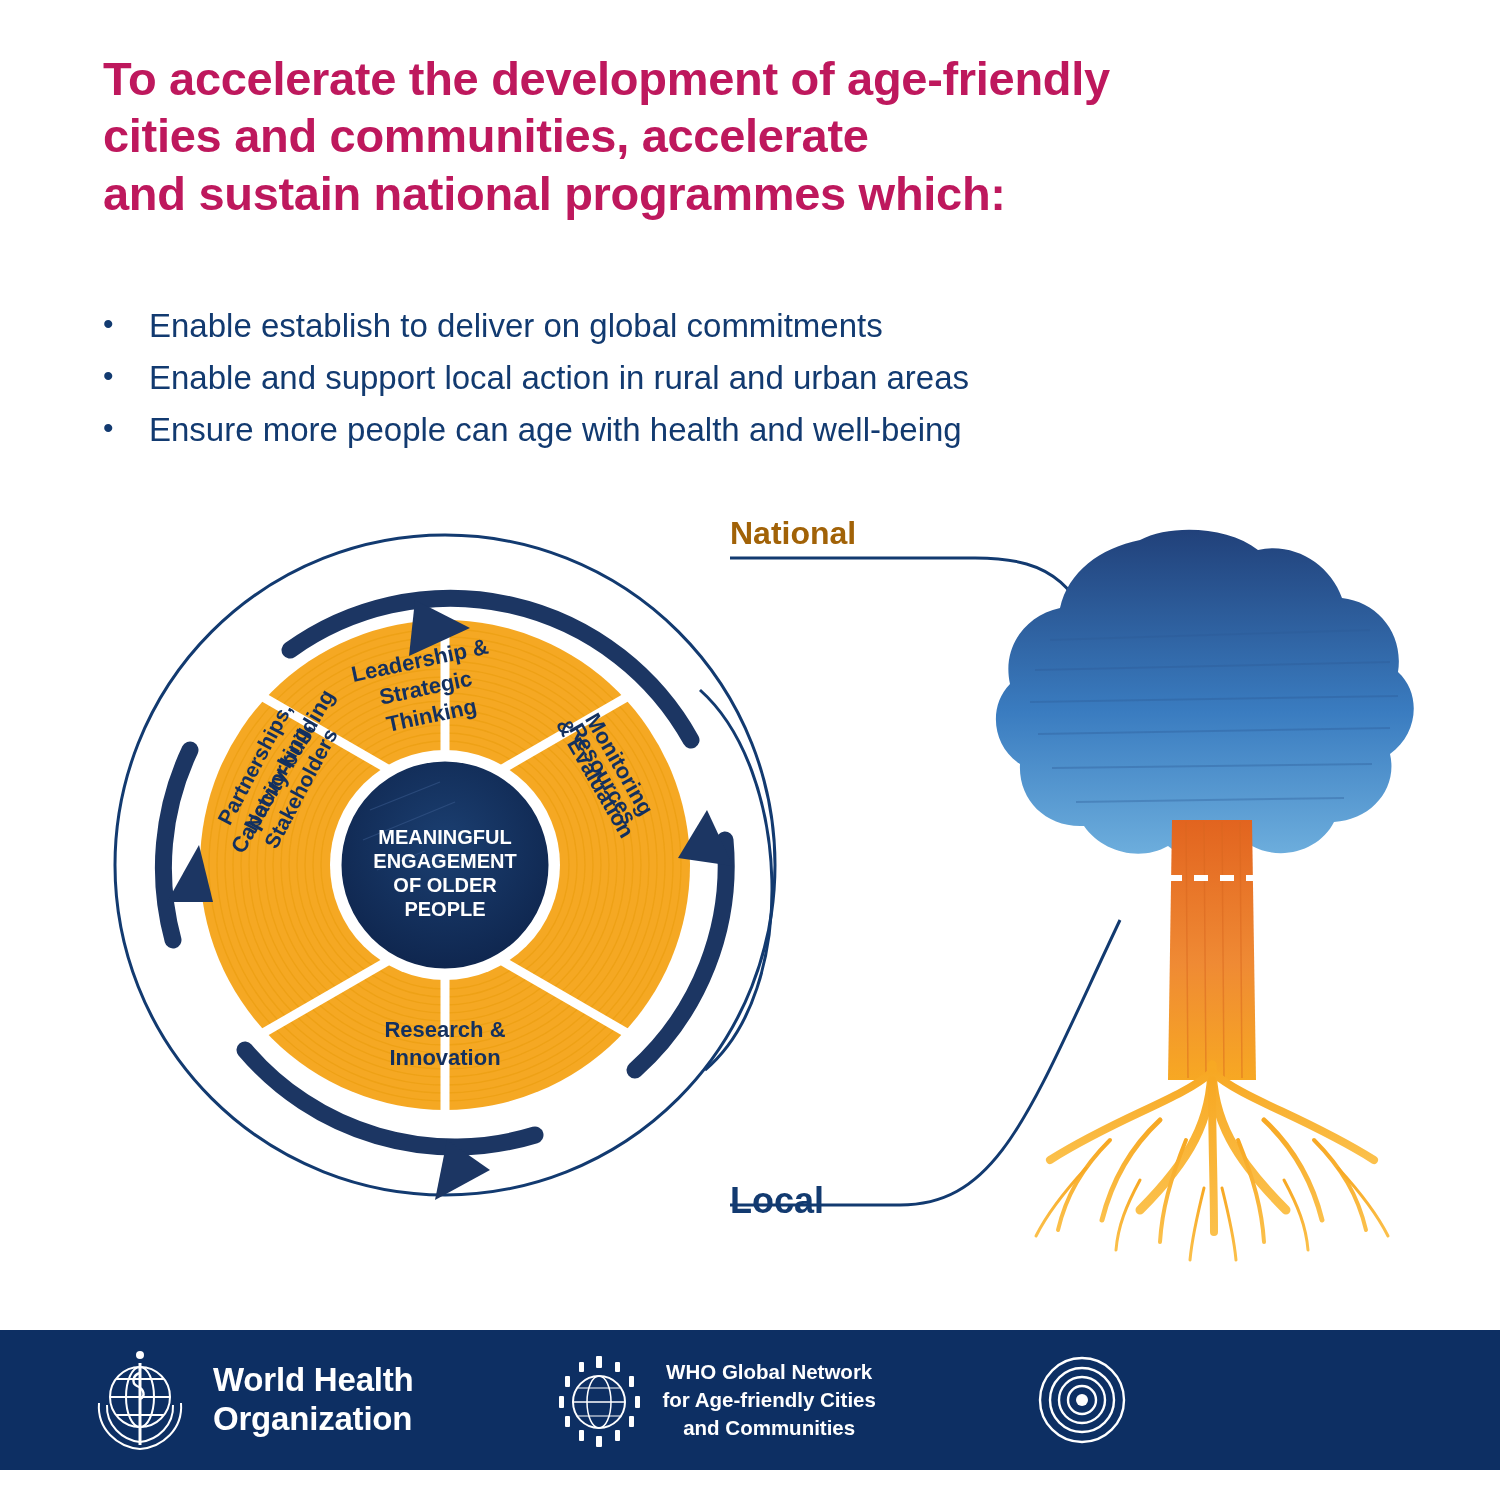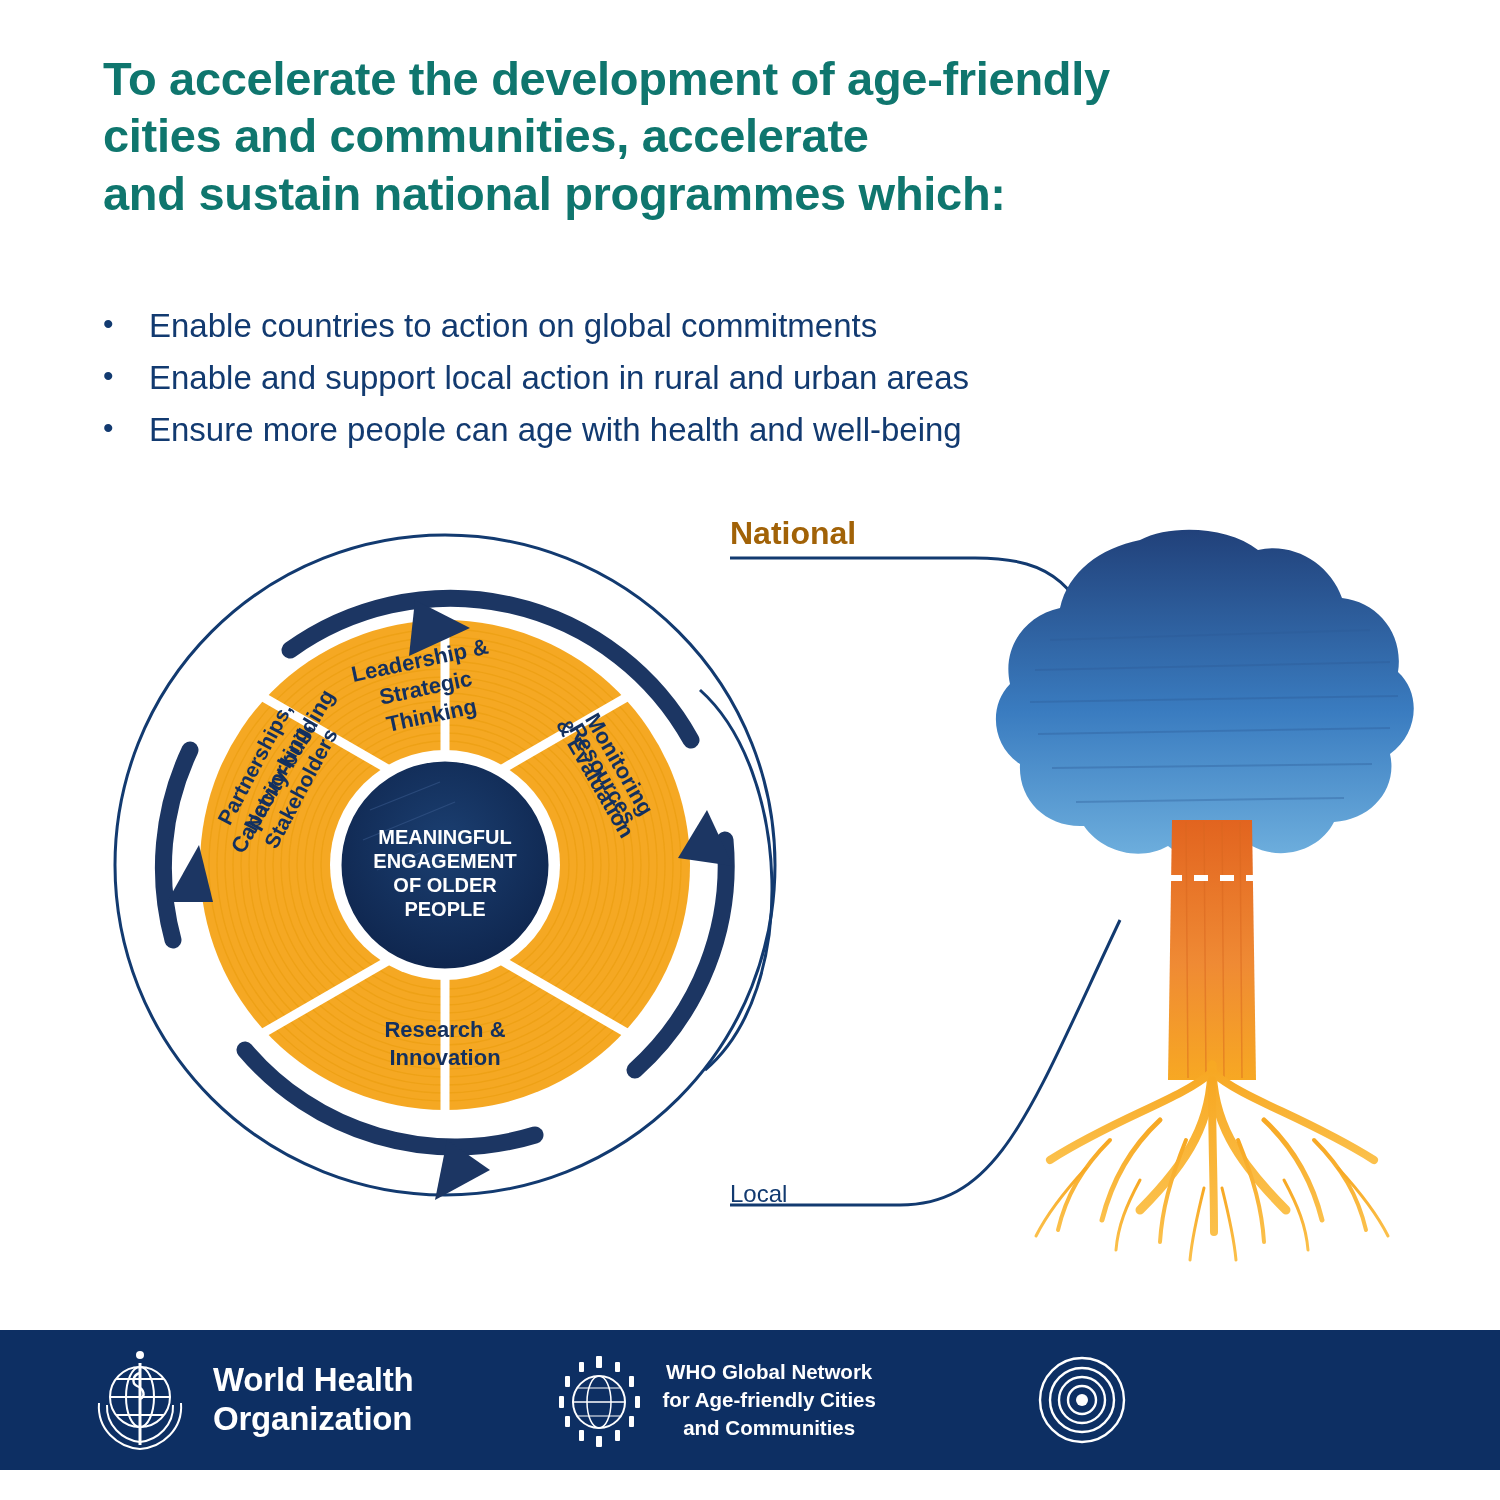"To accelerate the development of" .headline { color: #0f766e -> #be185d }
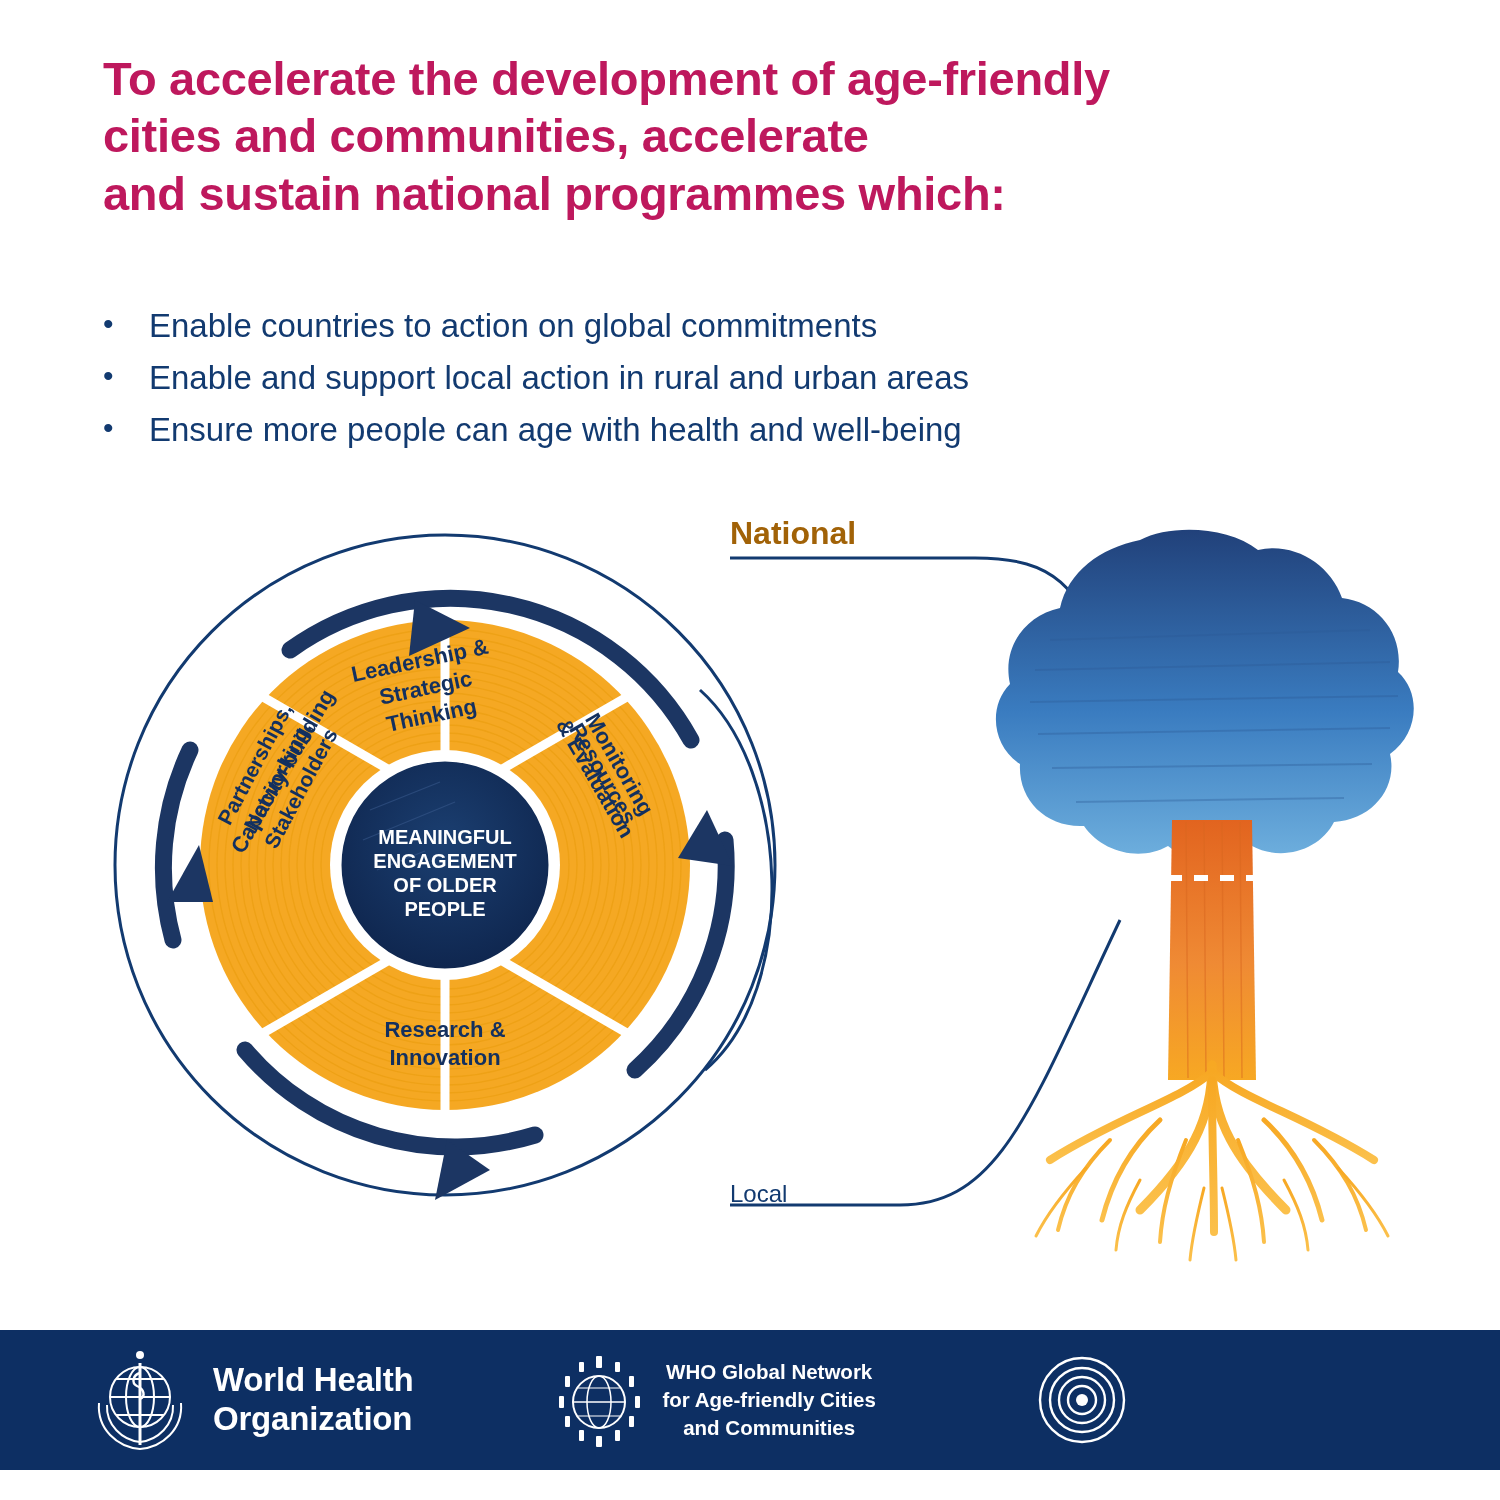"Enable countries to action on" span { text: countries to action -> establish to deliver }
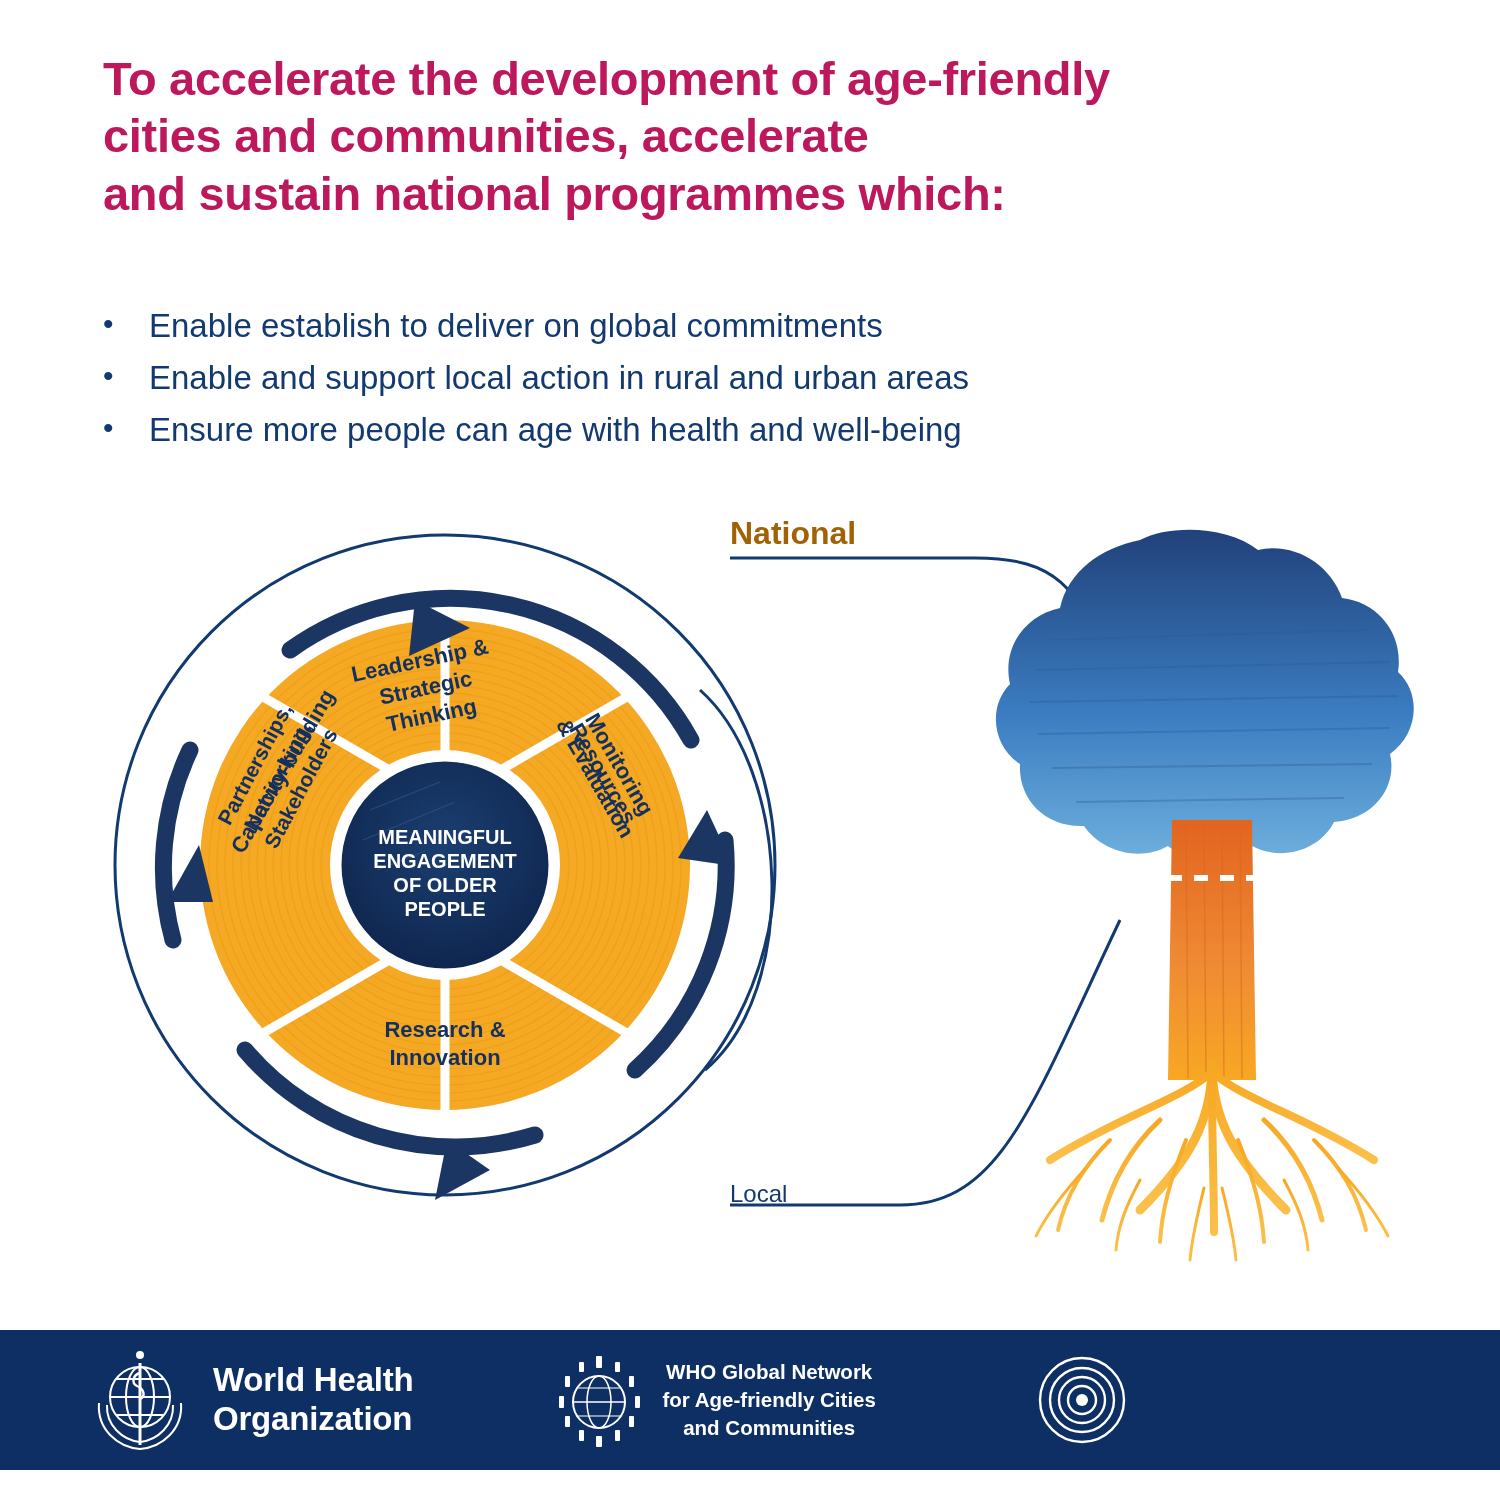"Local" .label-local { font-size: 24px -> 36px; font-weight: normal -> bold }
